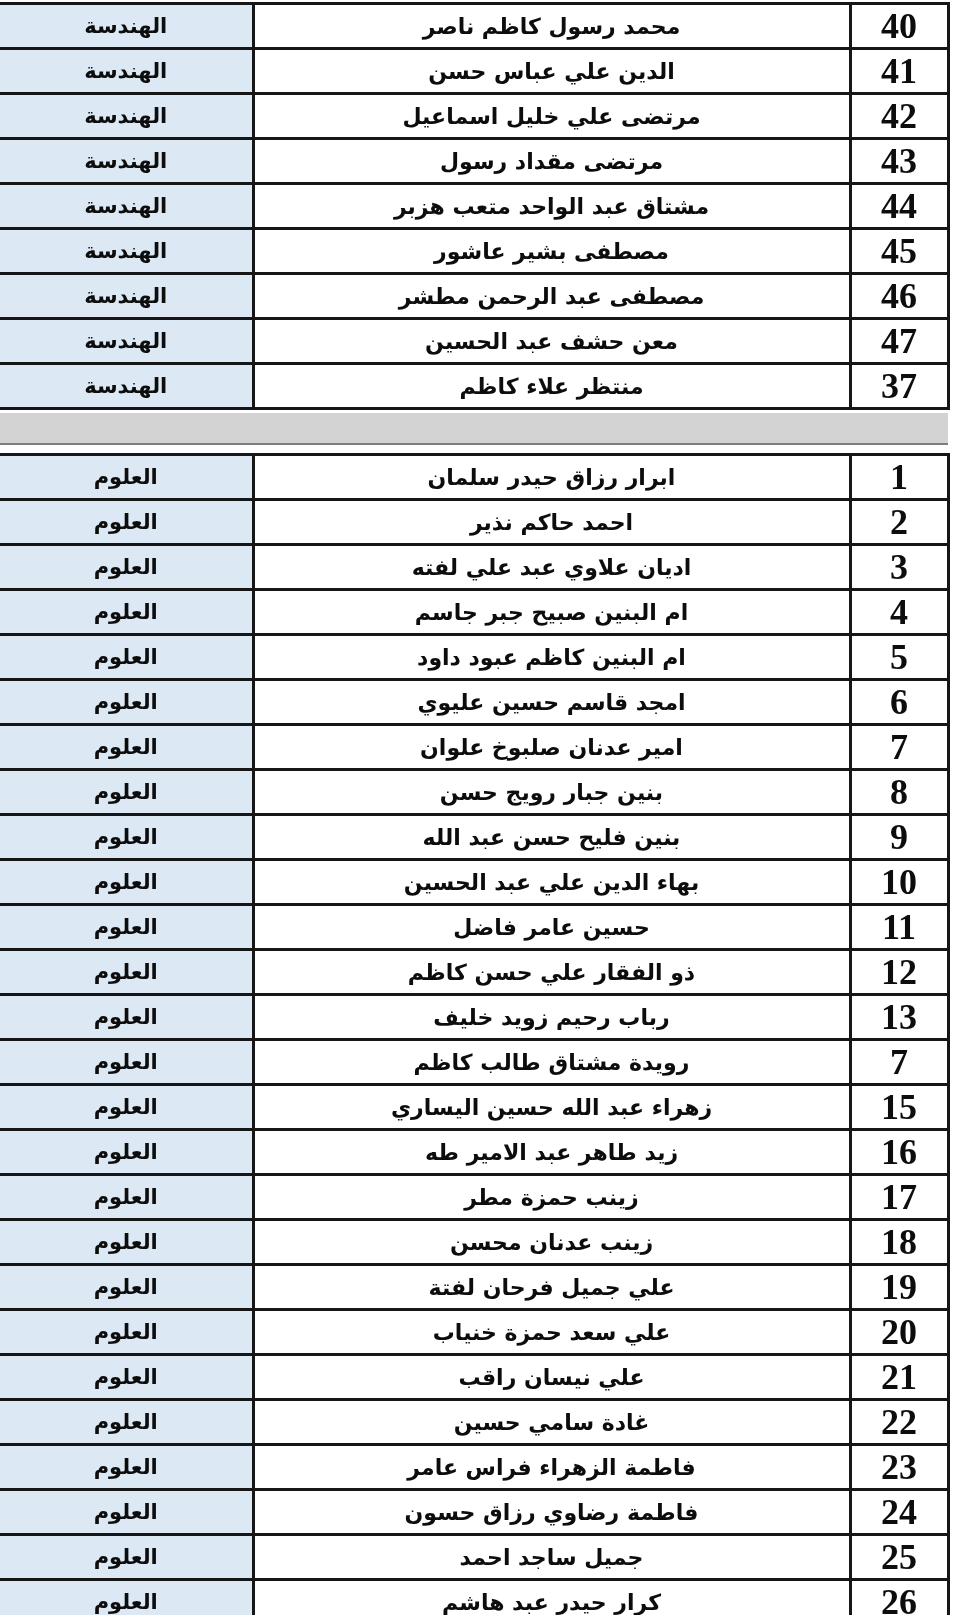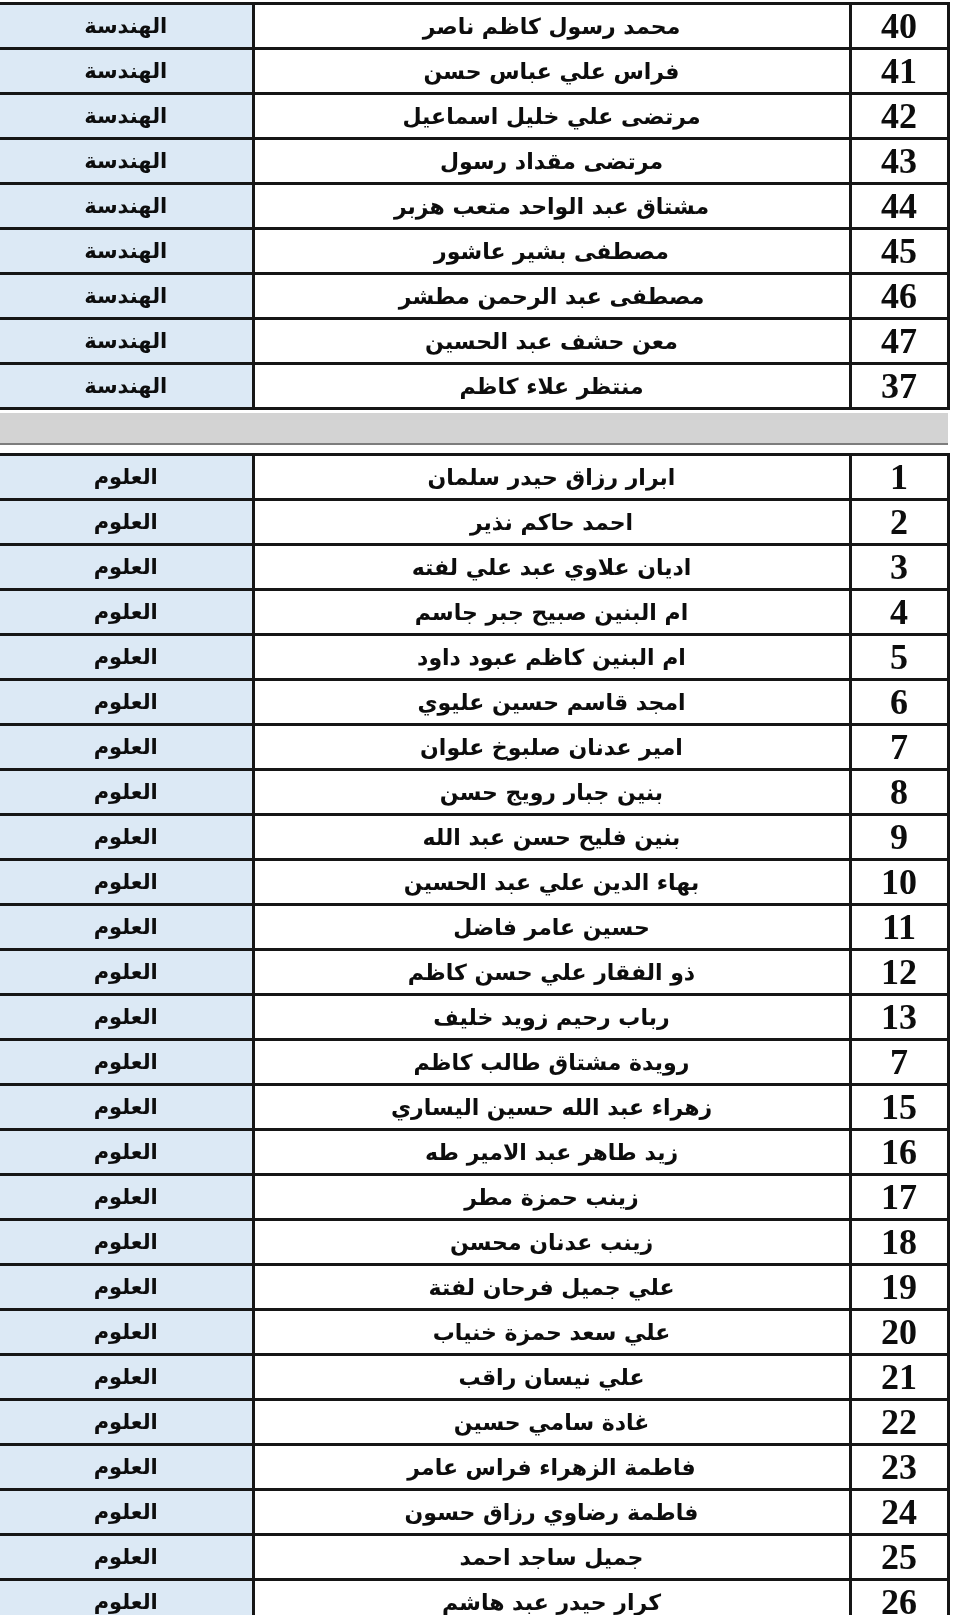"فراس علي عباس حسن" td.name { text: فراس -> الدين }
